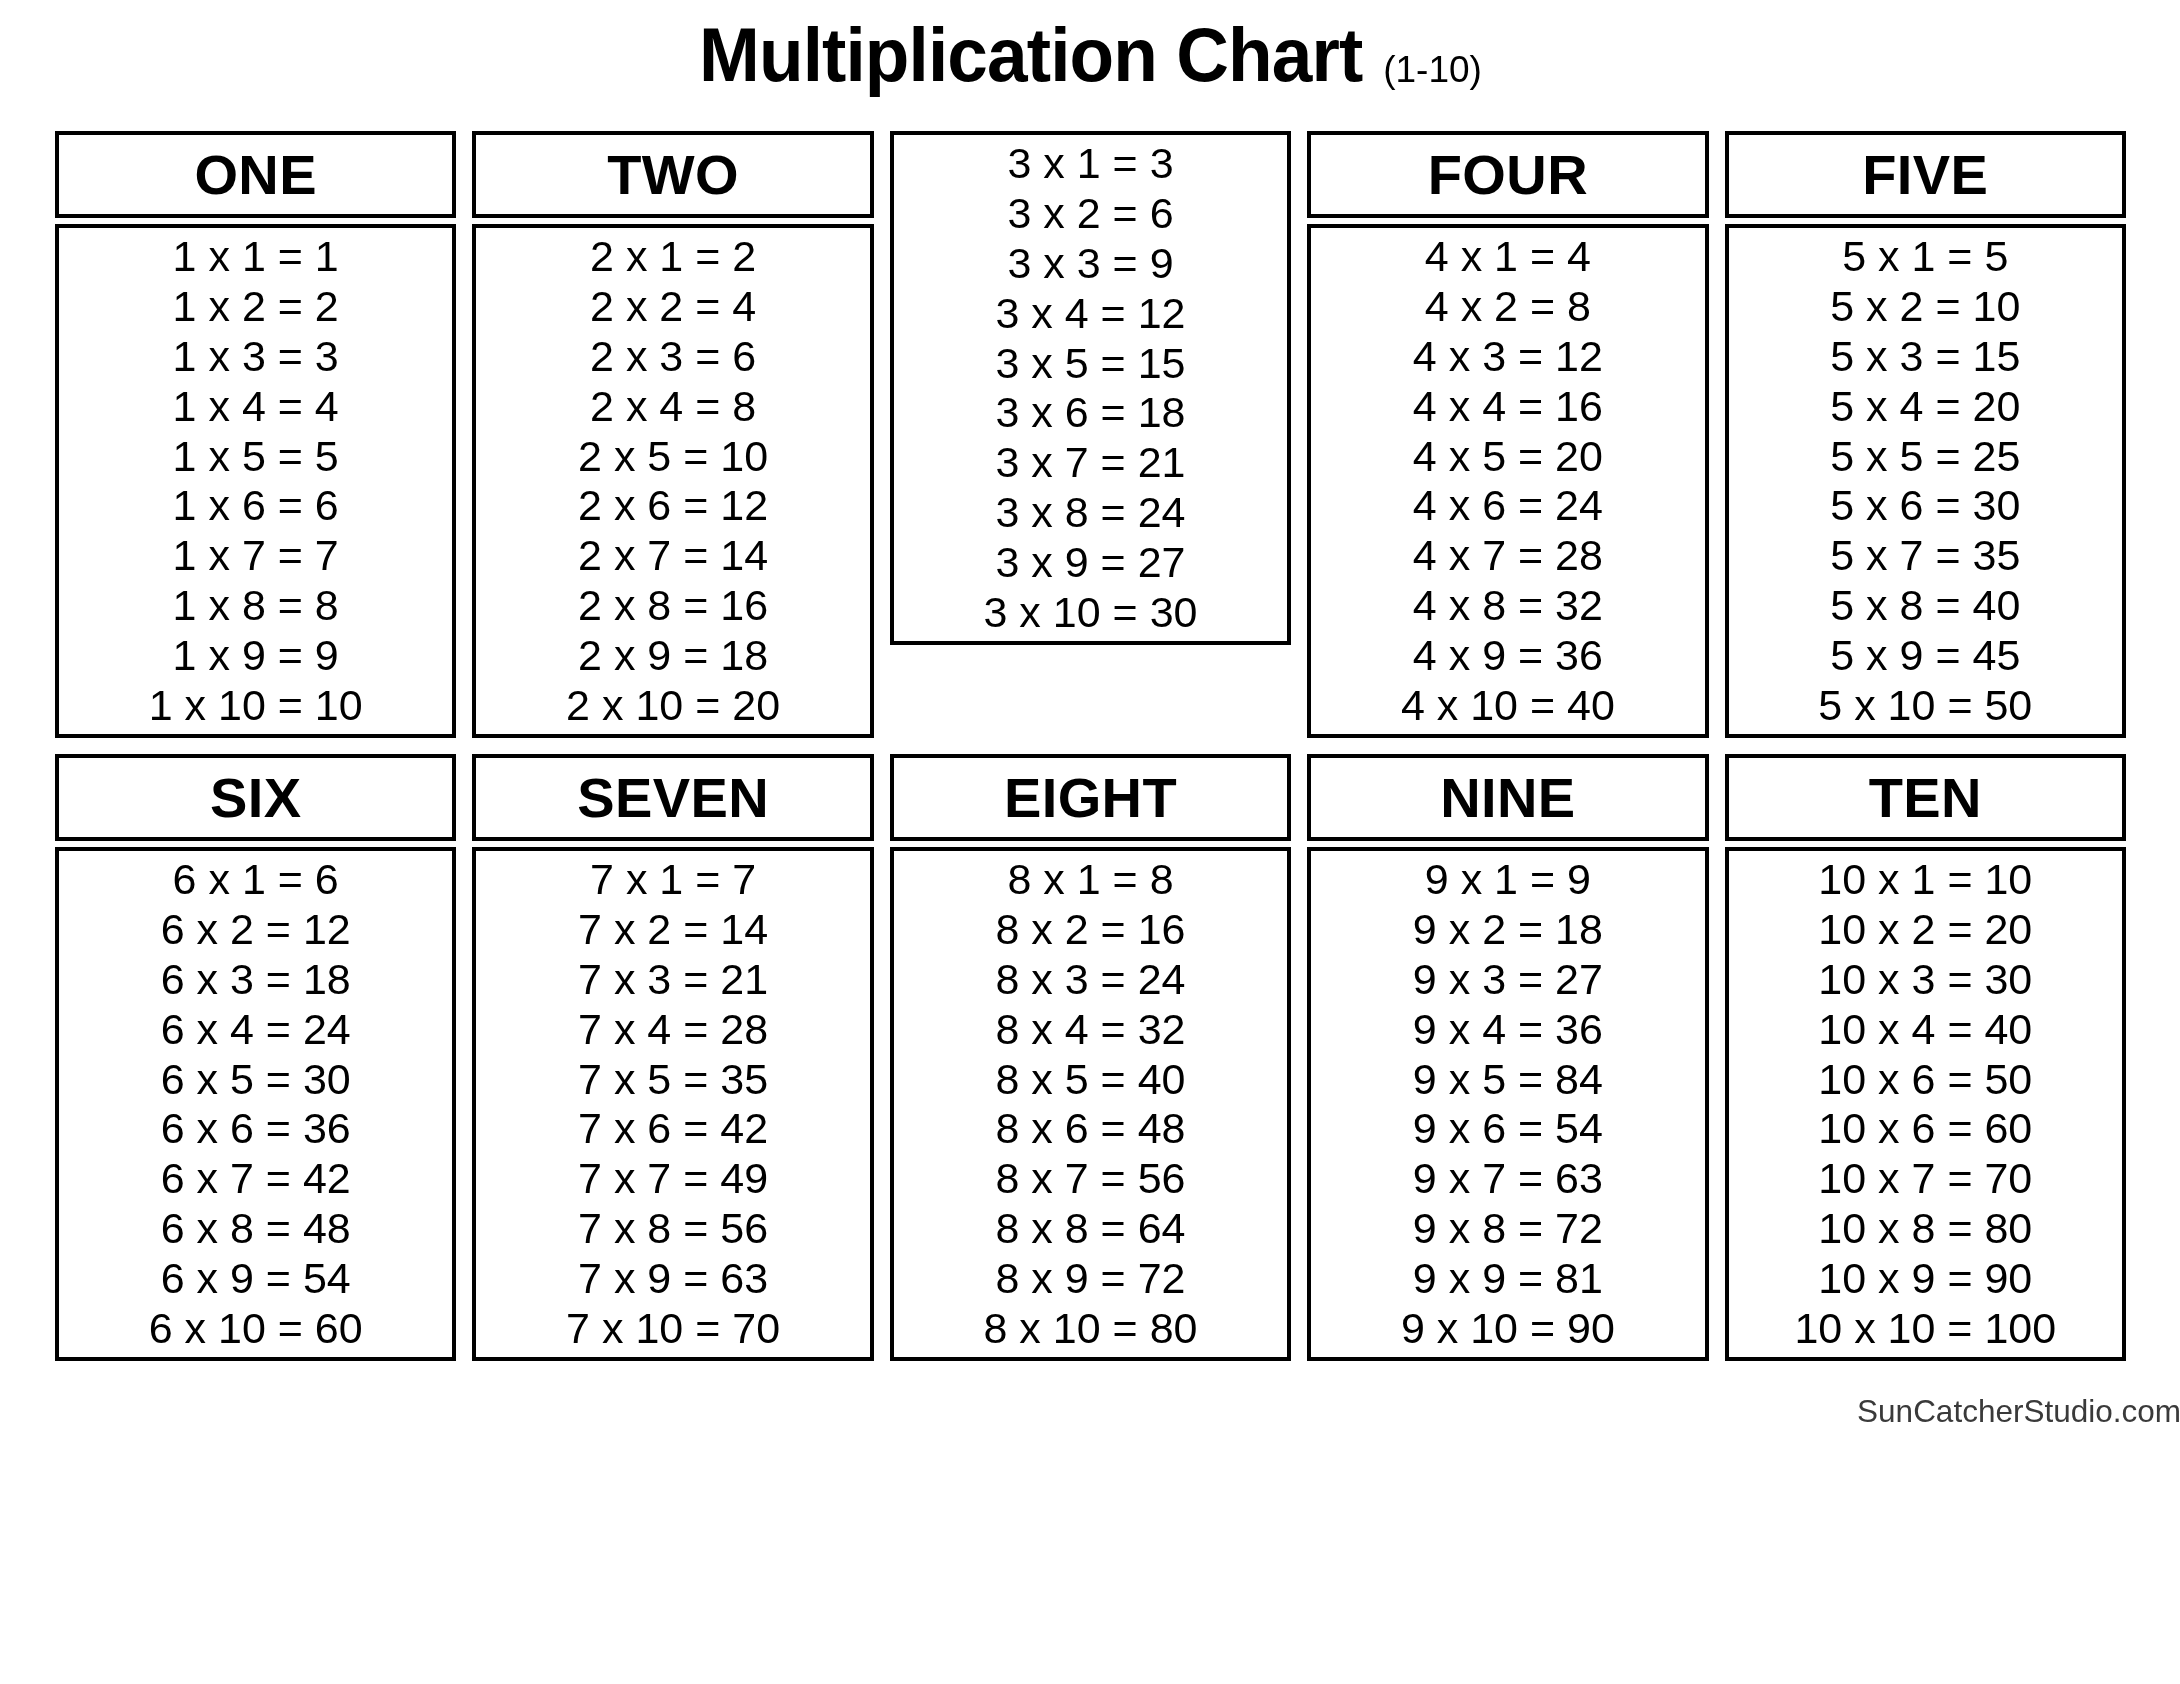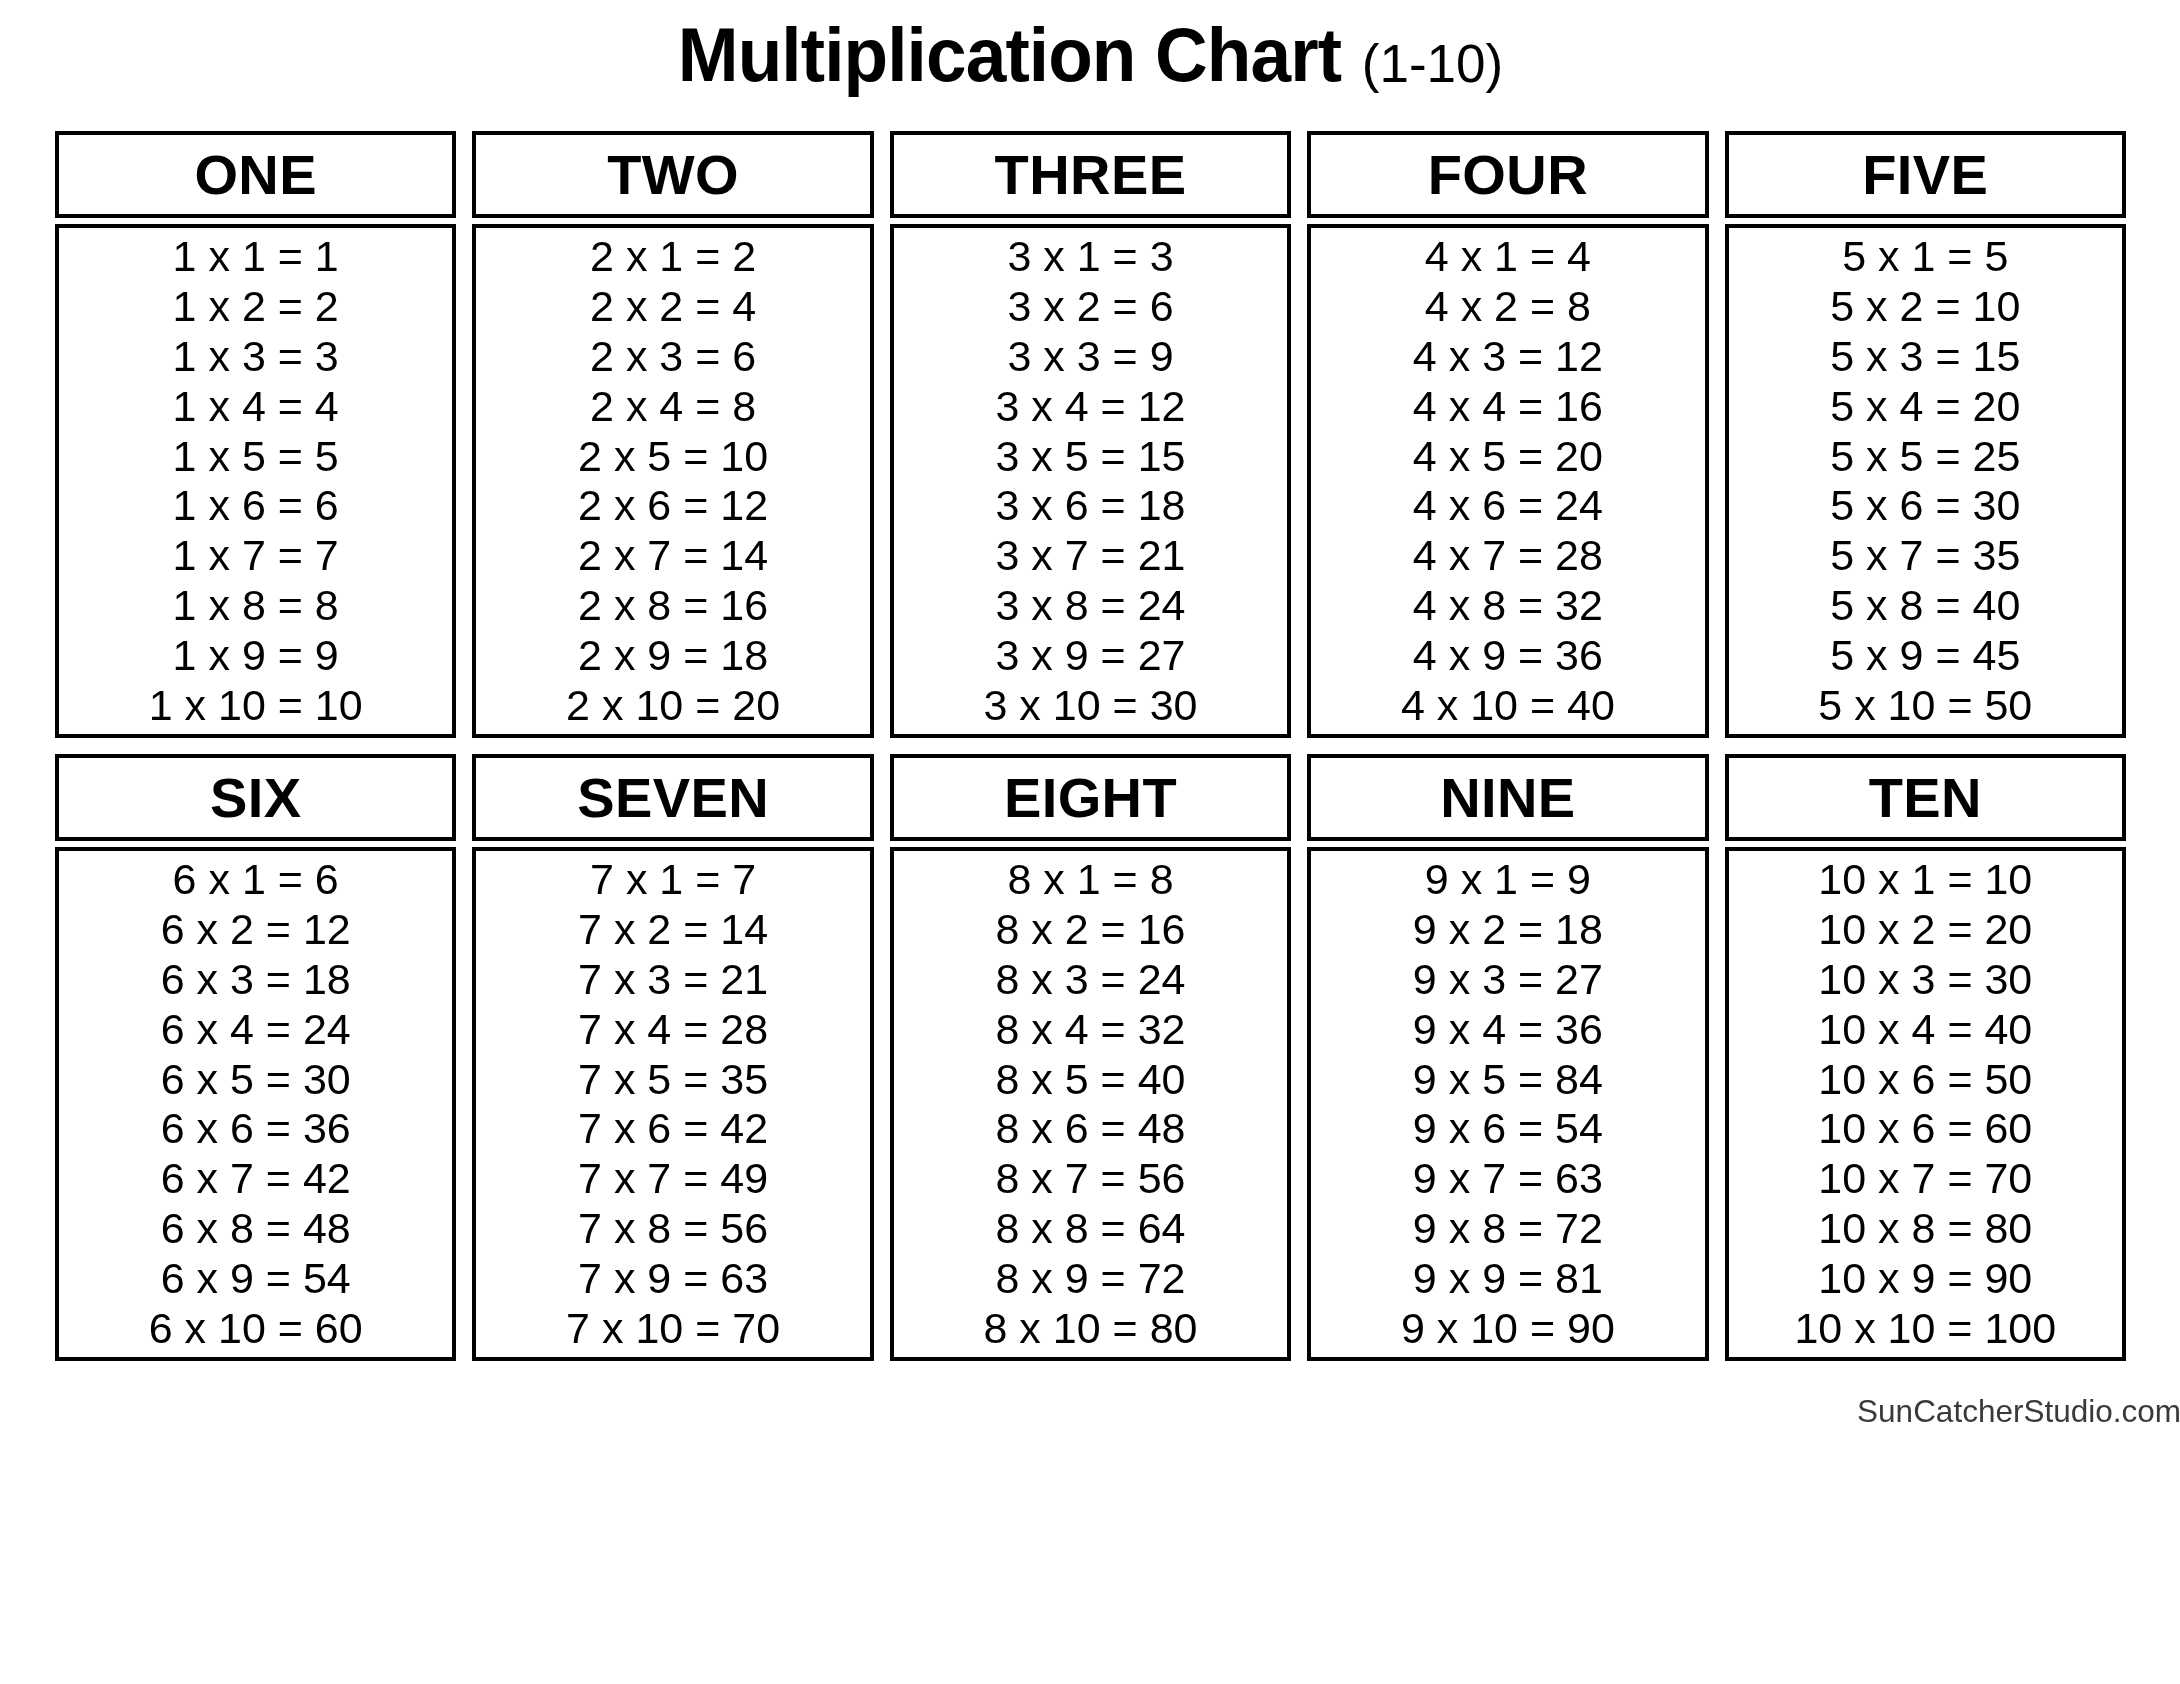"(1-10)" .title-range { font-size: 53px -> 37px }
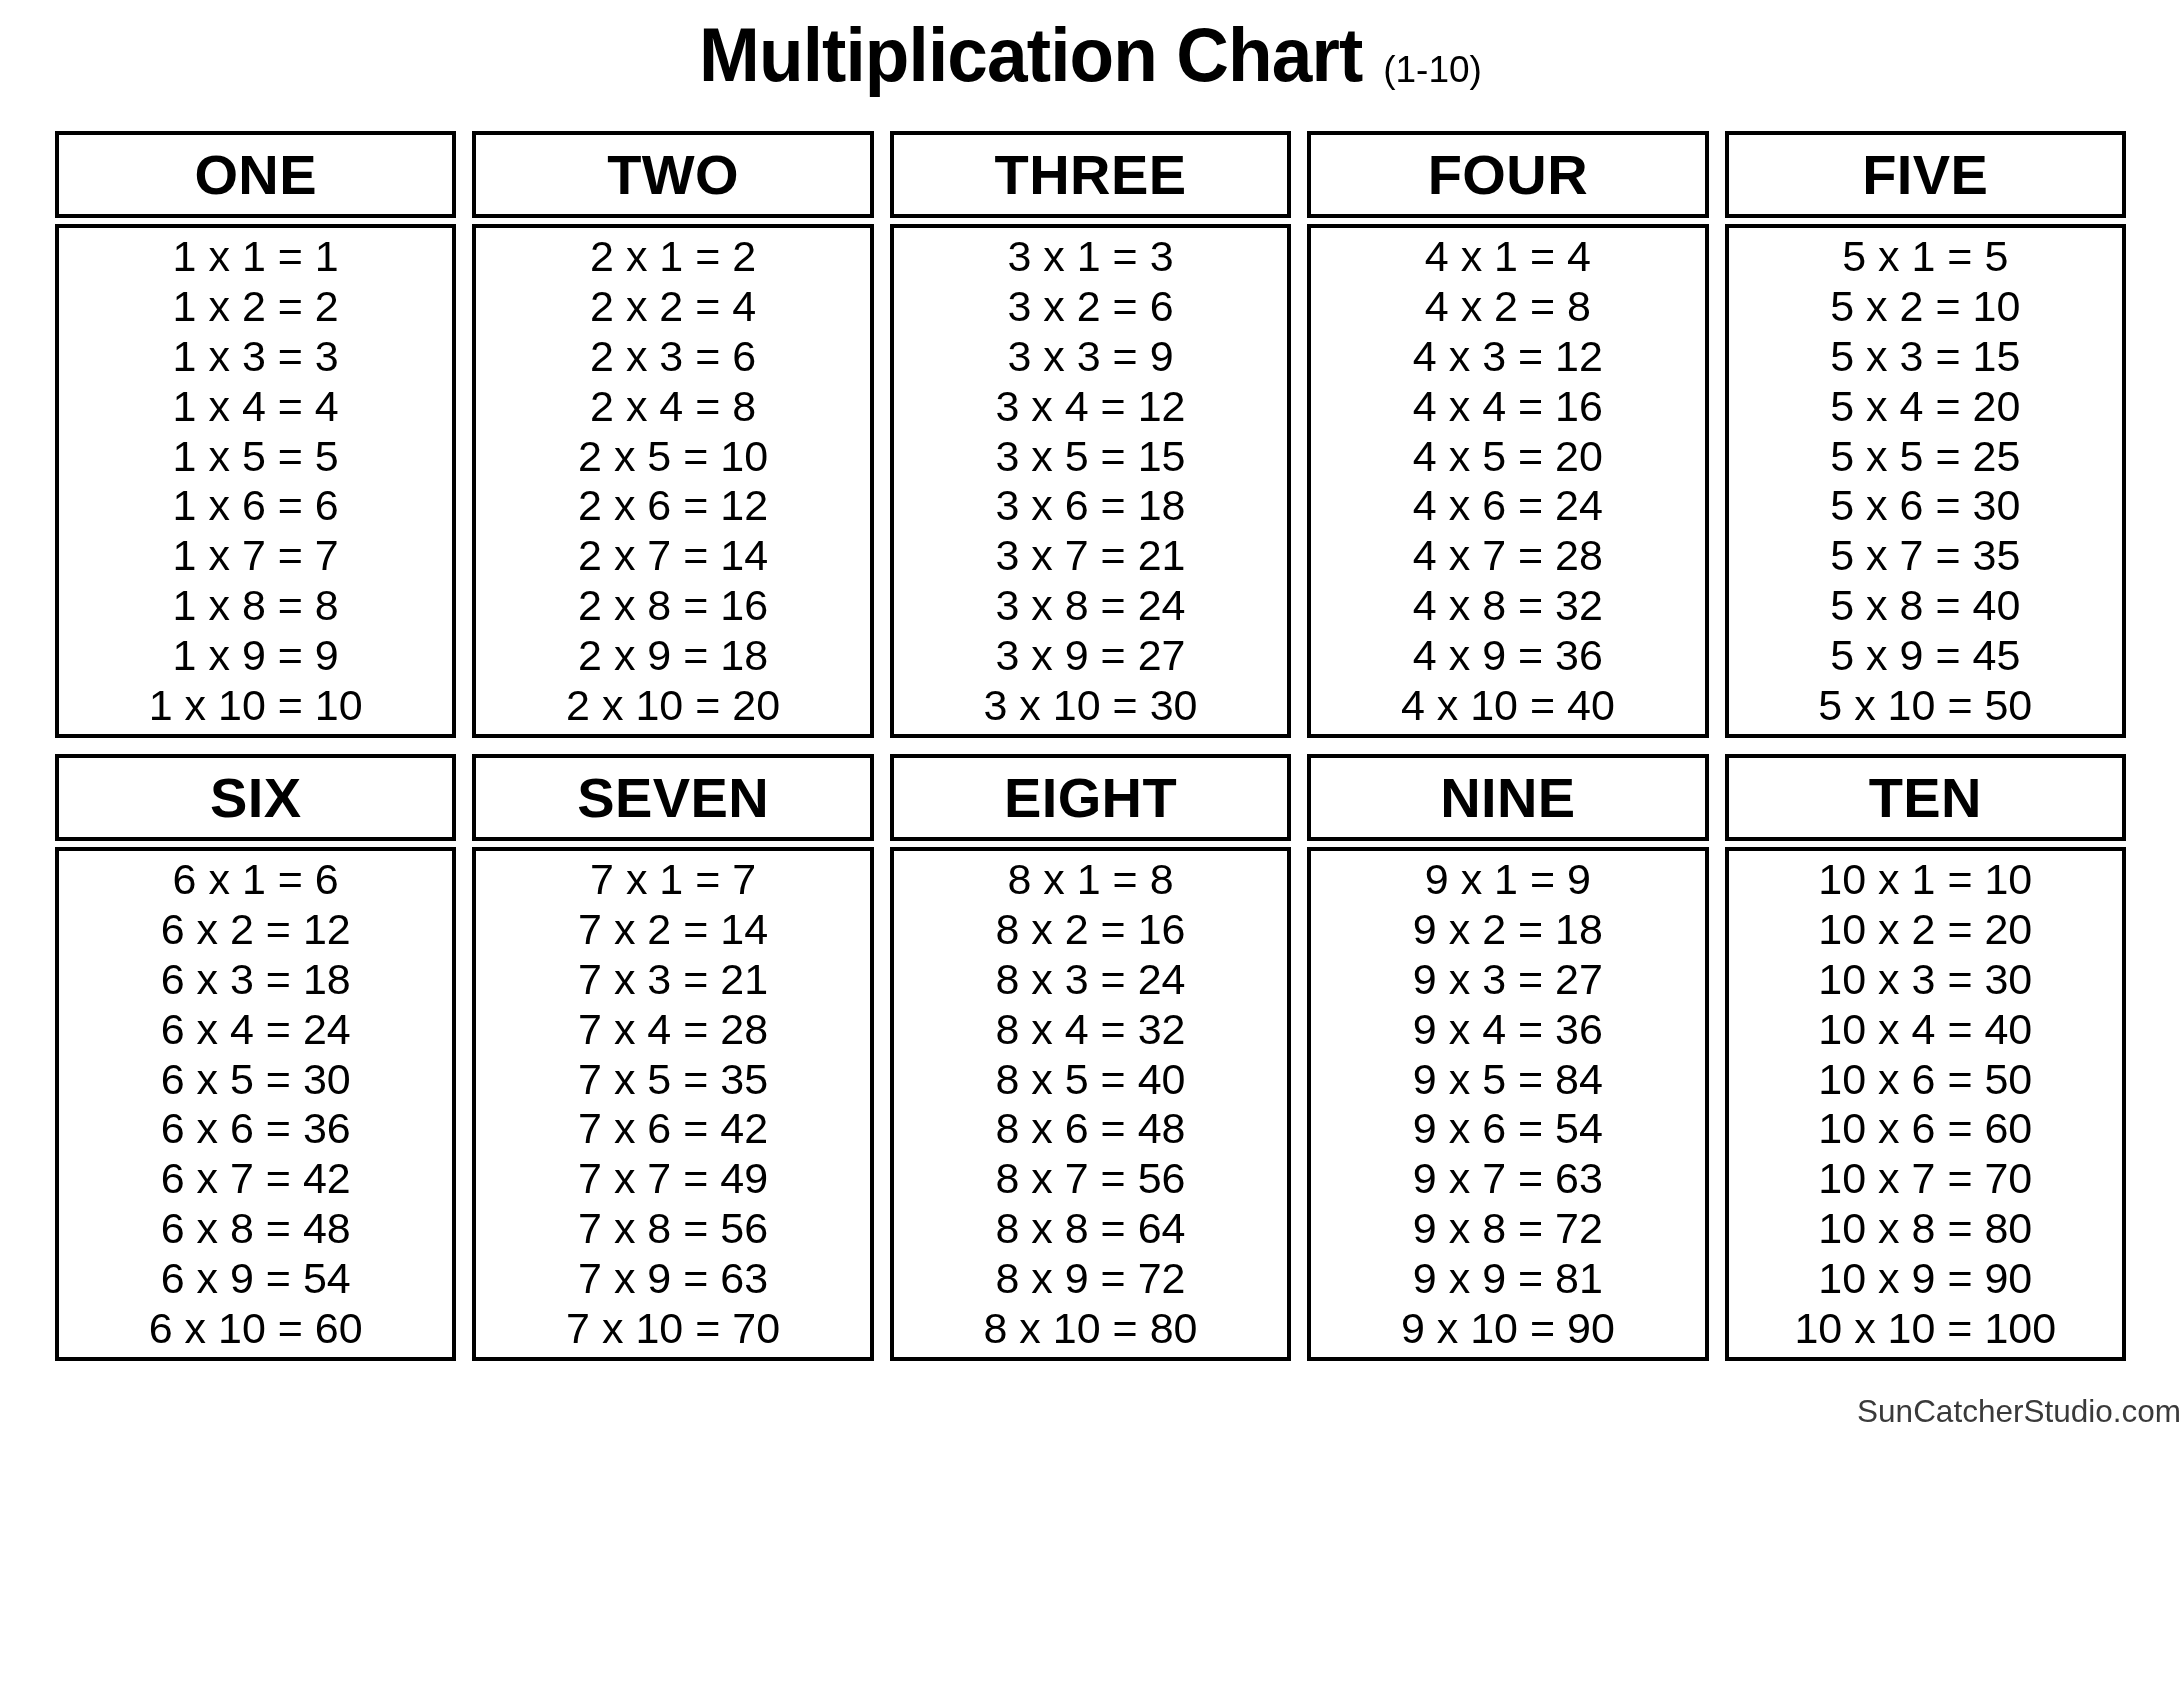"THREE" div.card-header { html: <div> <span>THREE</span> </div> -> none }
